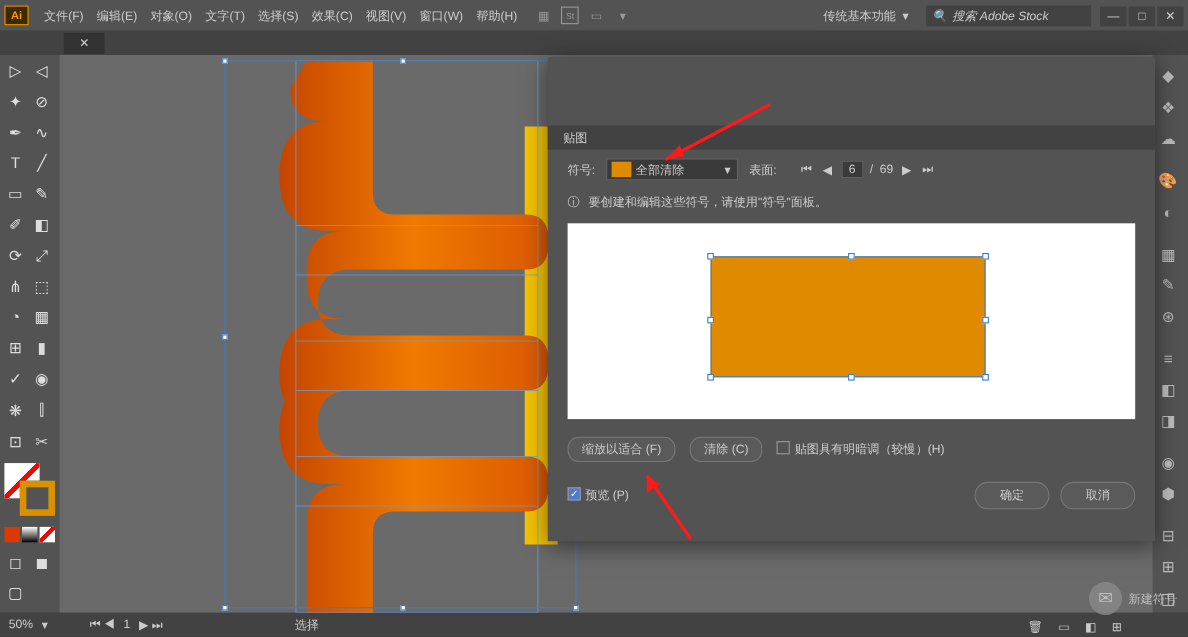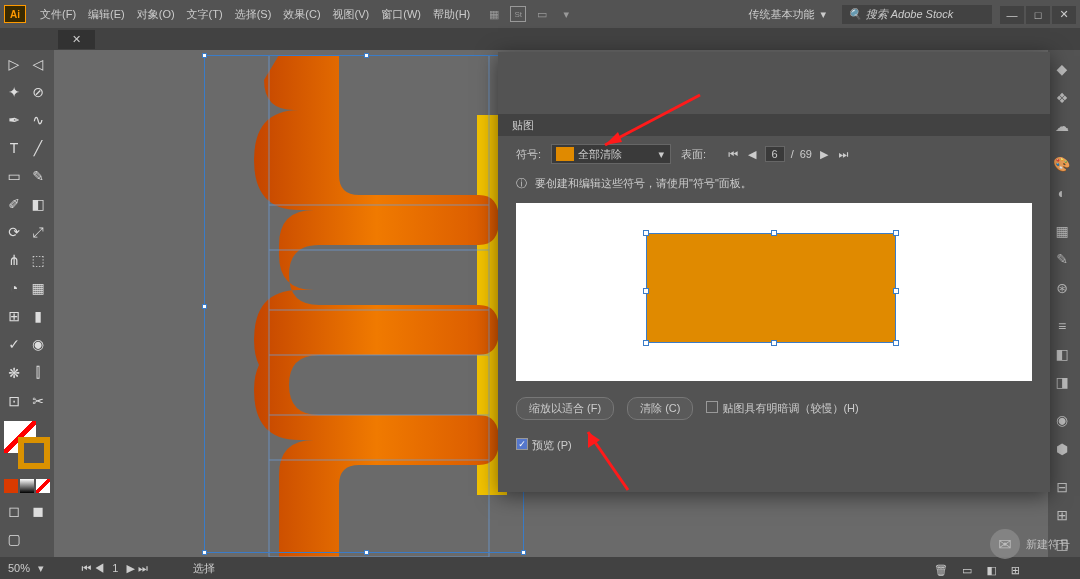"确定" div.right { html: none -> <div> <div>确定</div> <div>取消</div> </div> }
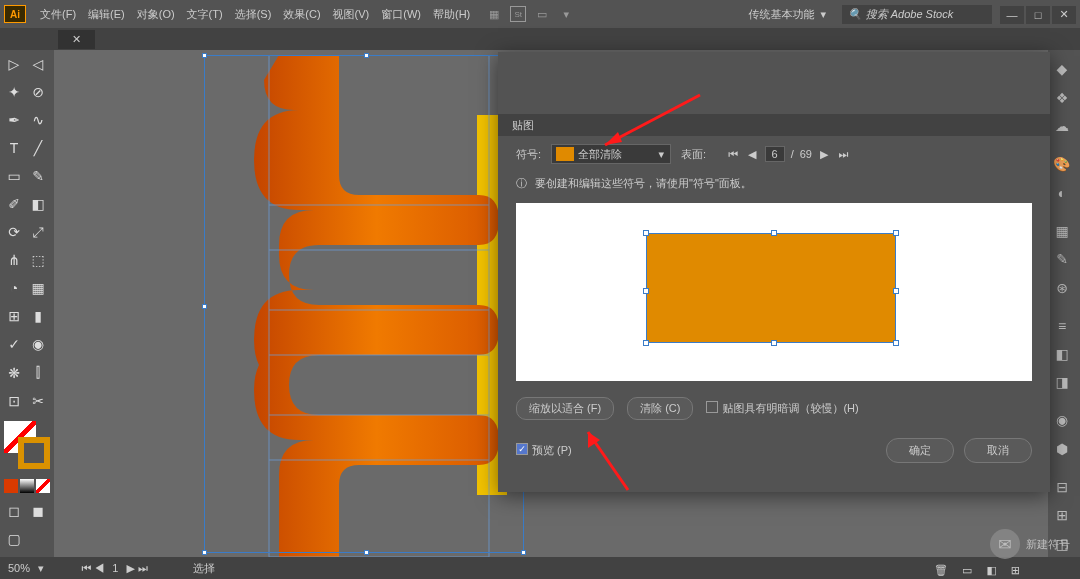"选择" span { margin-left: 37px -> 112px }
